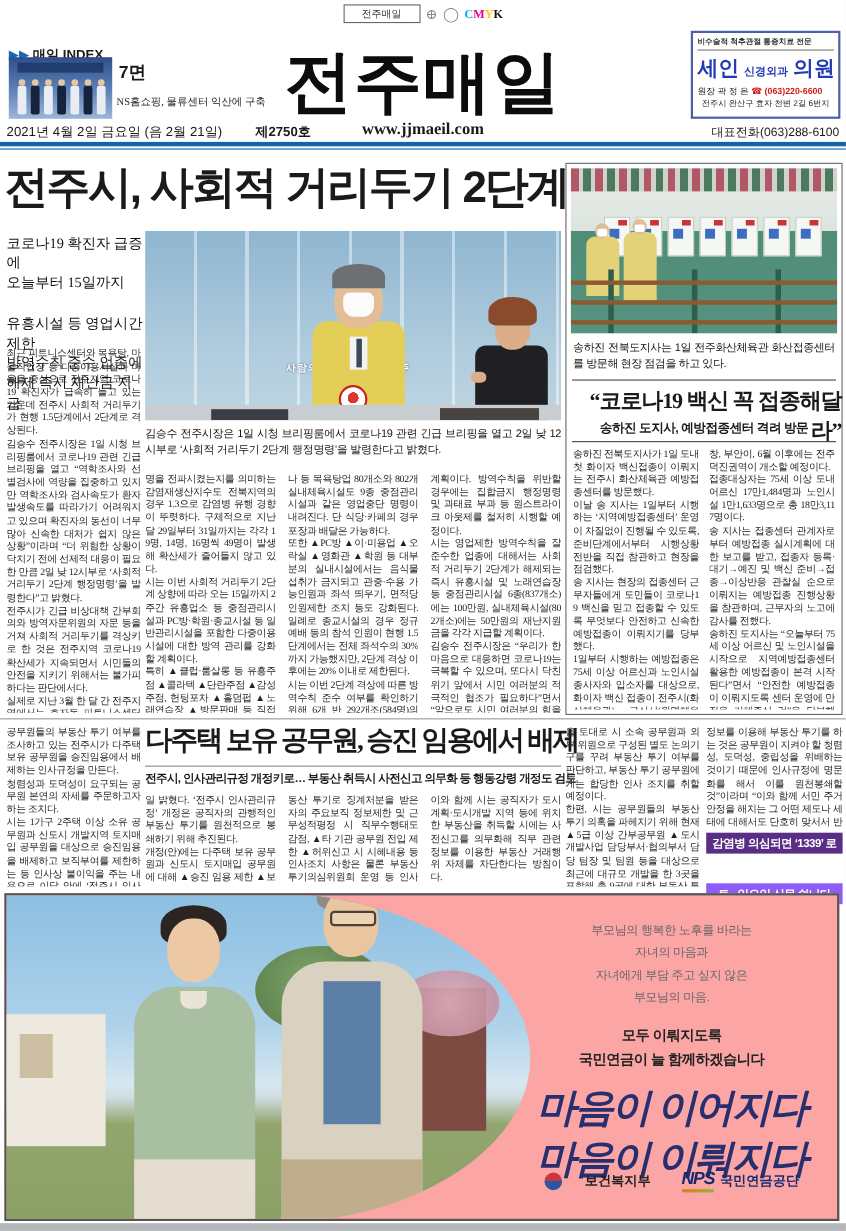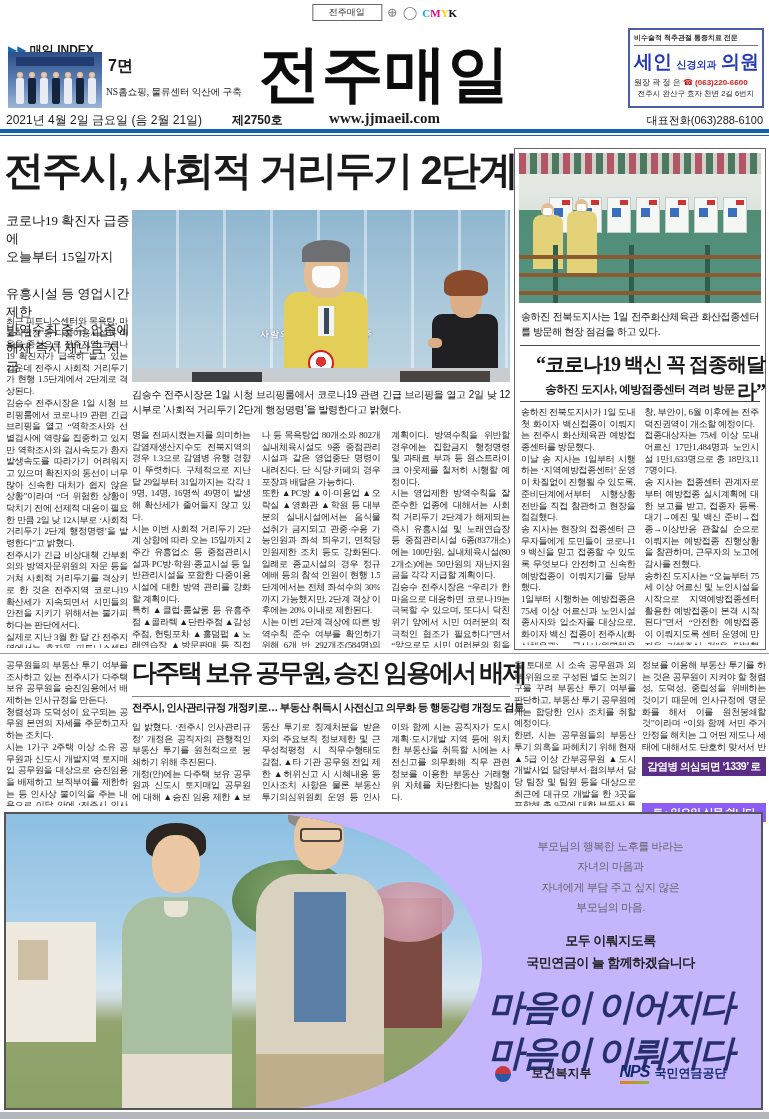"부모님의 행복한 노후를 바라는" .ad { background: #c4b5fd -> #fca5a5 }
